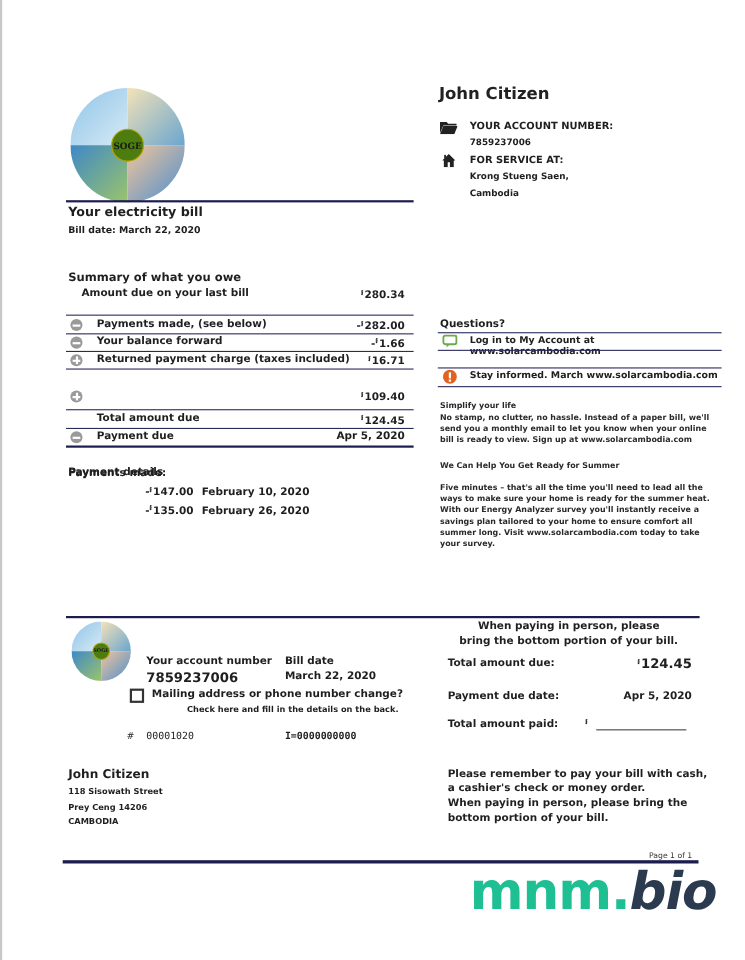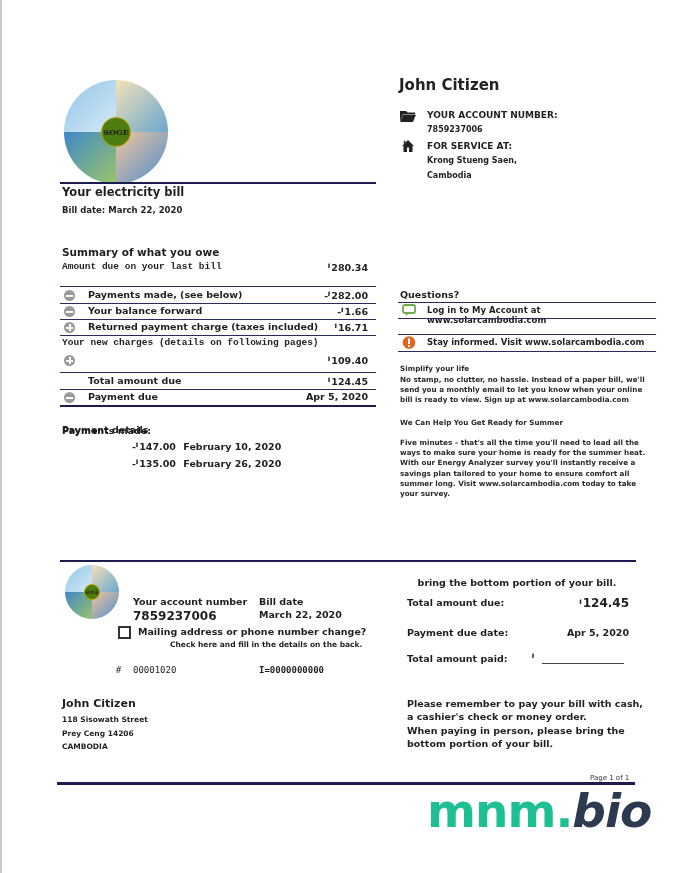"Amount due on your last" .row .lbl.noicon { font-family: Liberation Mono, monospace -> none; left: 0 -> 12px }
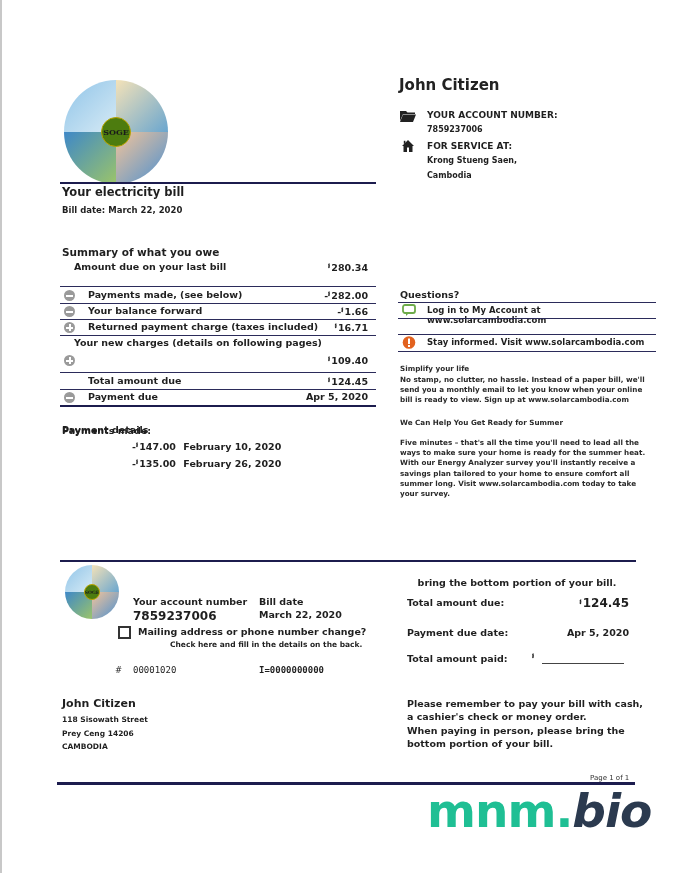"Your new charges (details on" div.row { html: <div> <span>Your new charges (details on following pages)</span> </div> -> none }
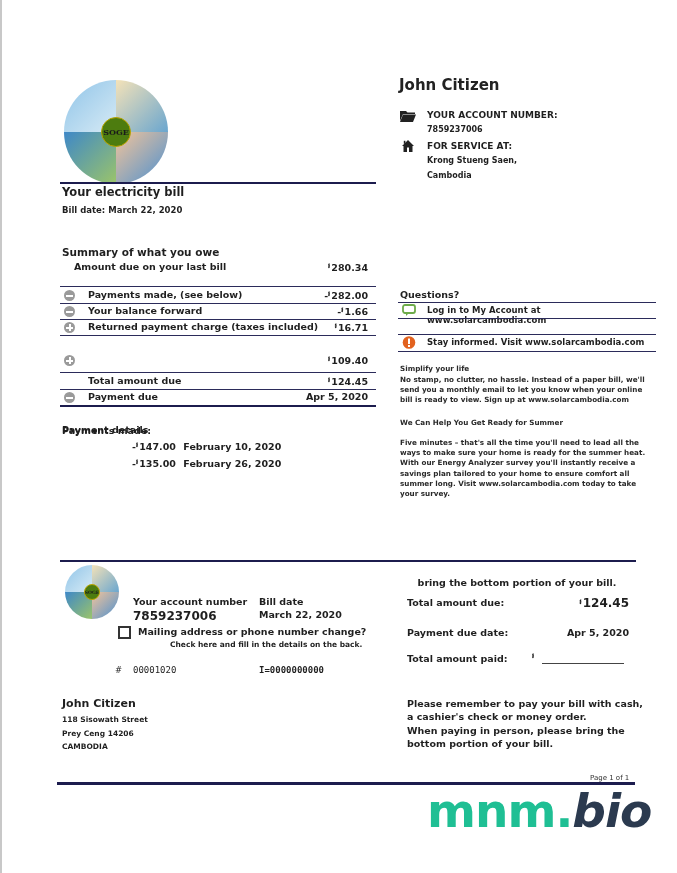"Stay informed. Visit" span.txt { text: Visit -> March }
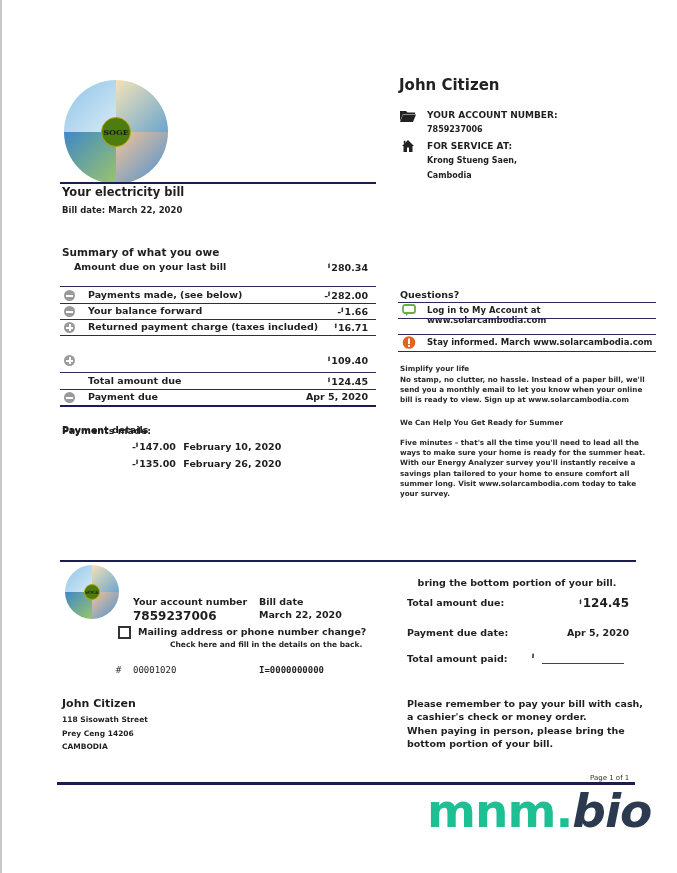"When paying in person, please" div.stub-note { html: none -> <div>When paying in person, please</div> }
